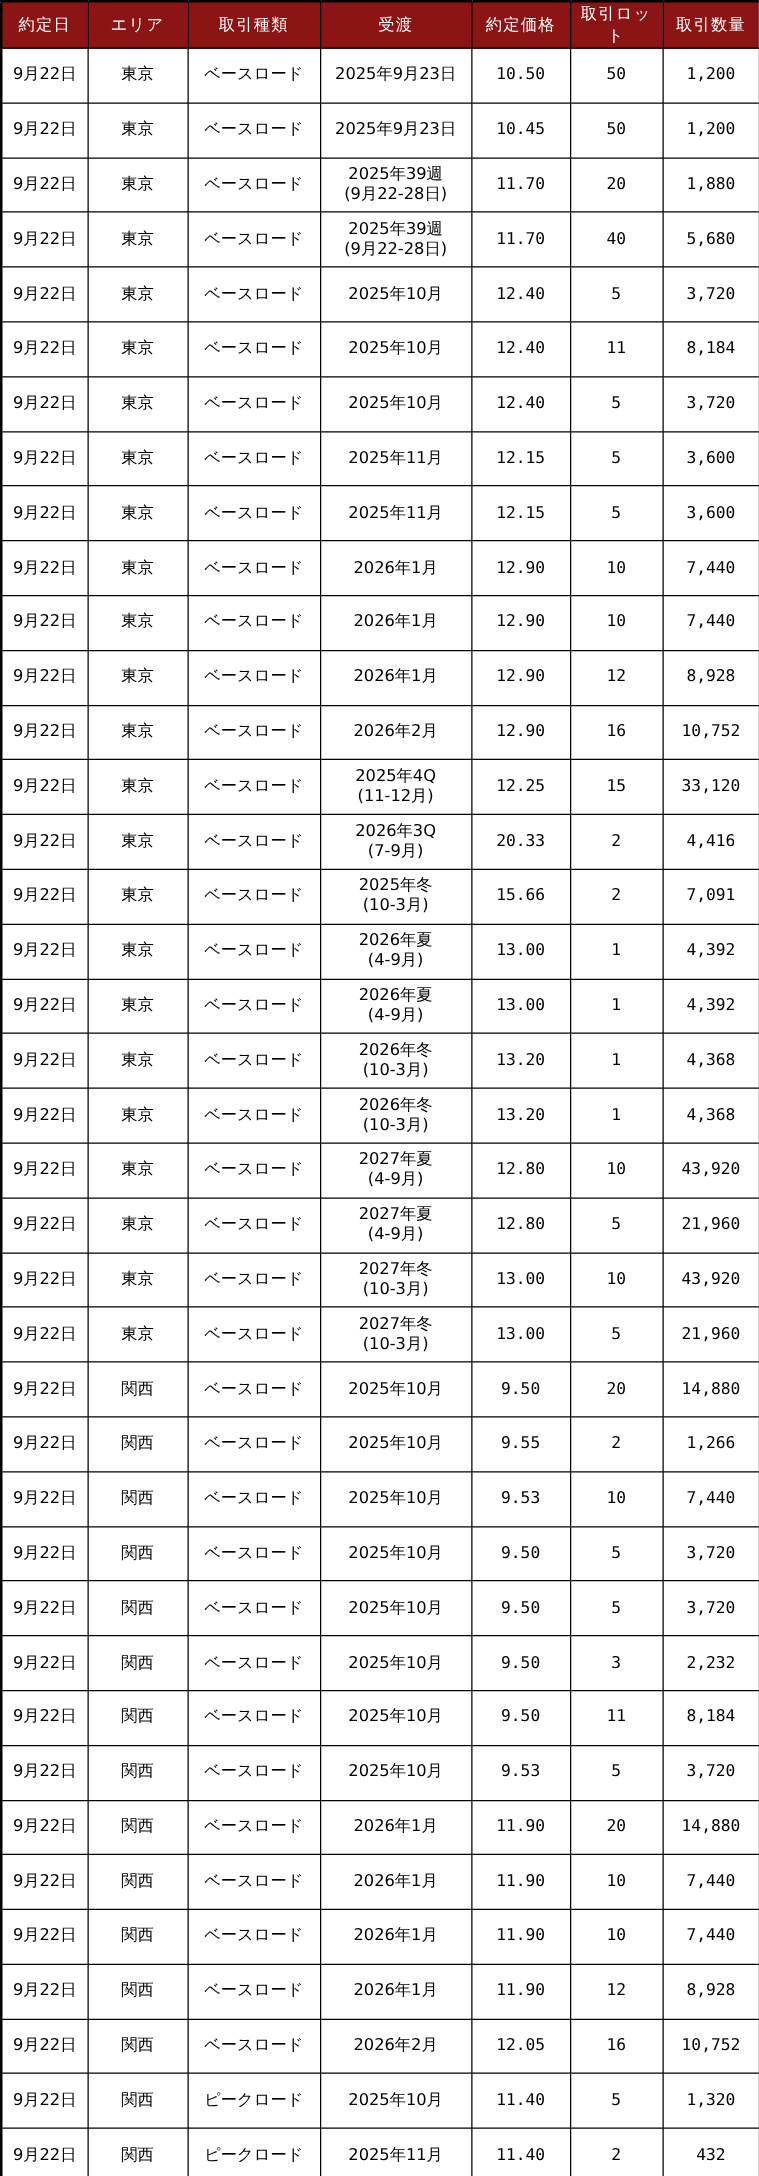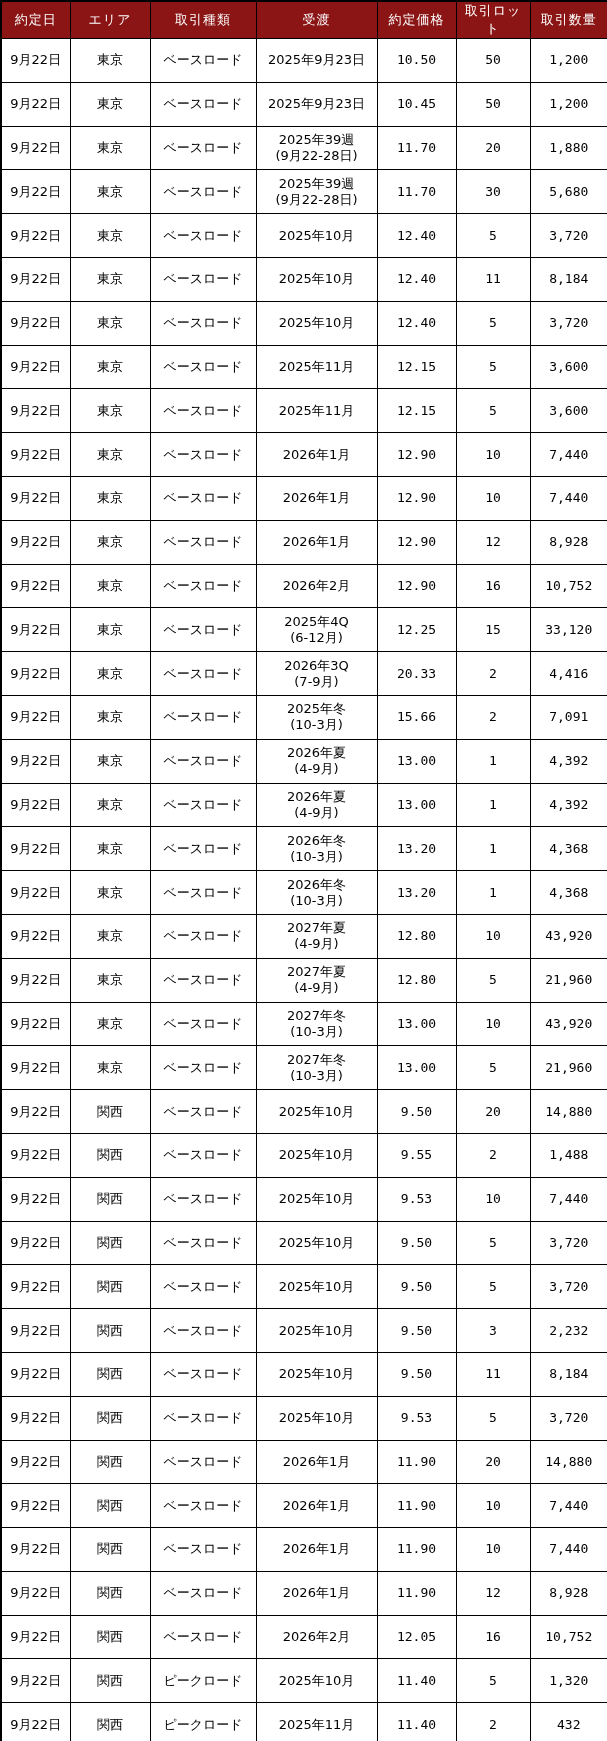"30" td.num { text: 30 -> 40 }
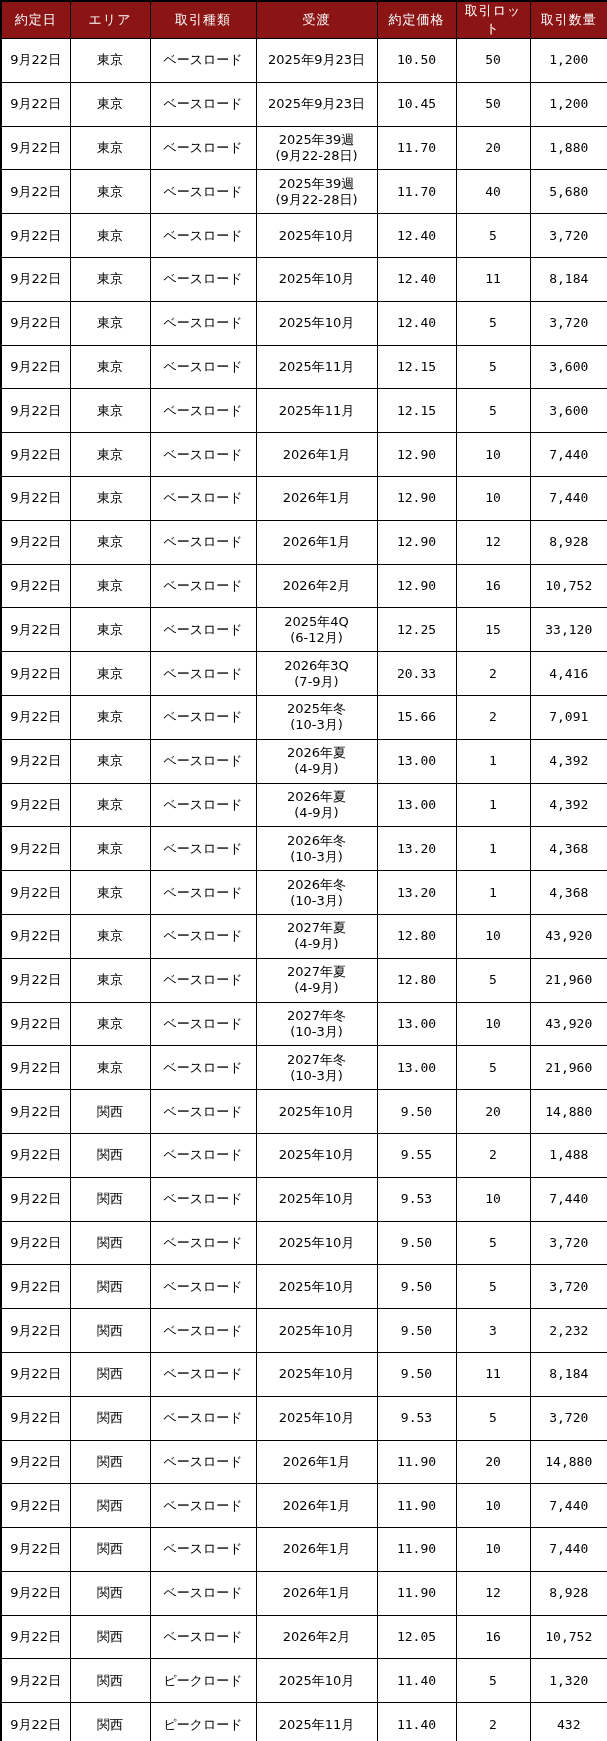"2025年4Q" td { text: 6-12 -> 11-12 }
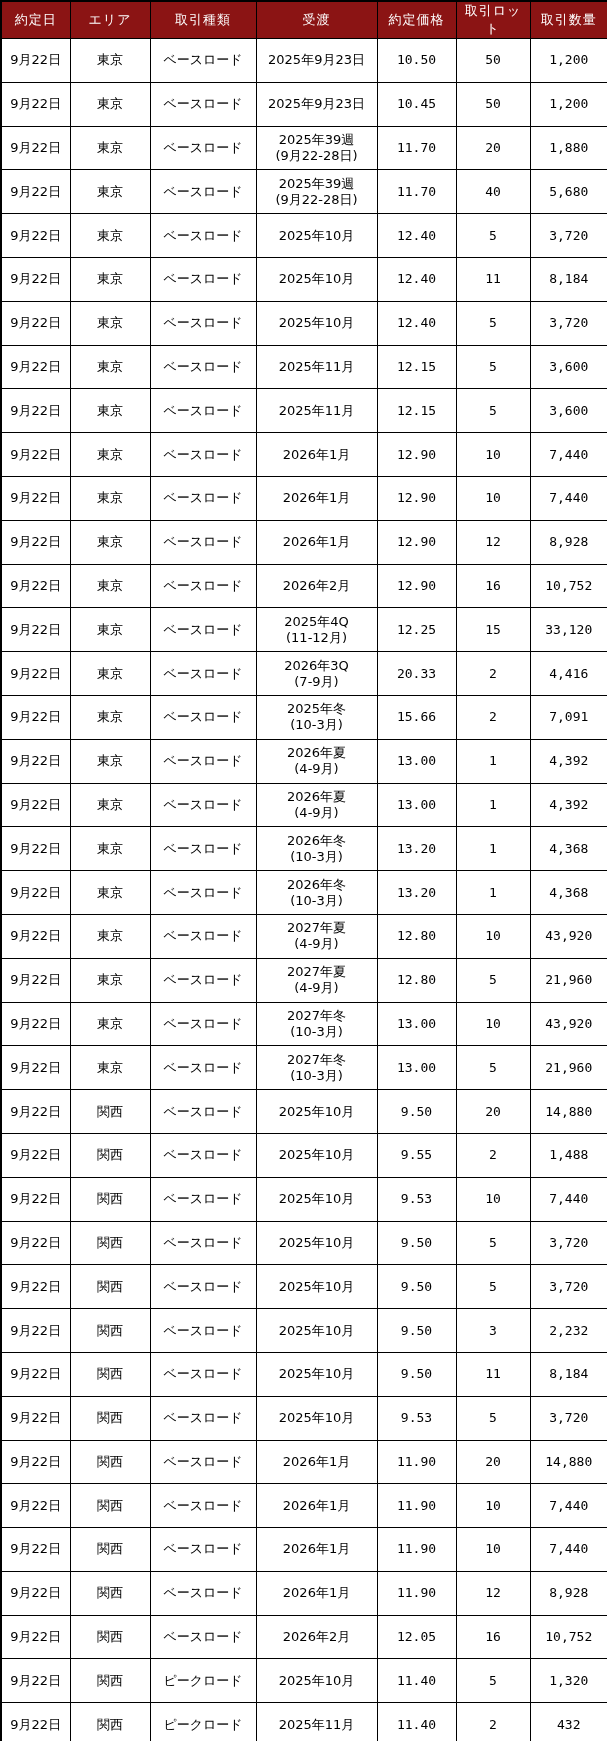"1,488" td.num { text: 1,488 -> 1,266 }
